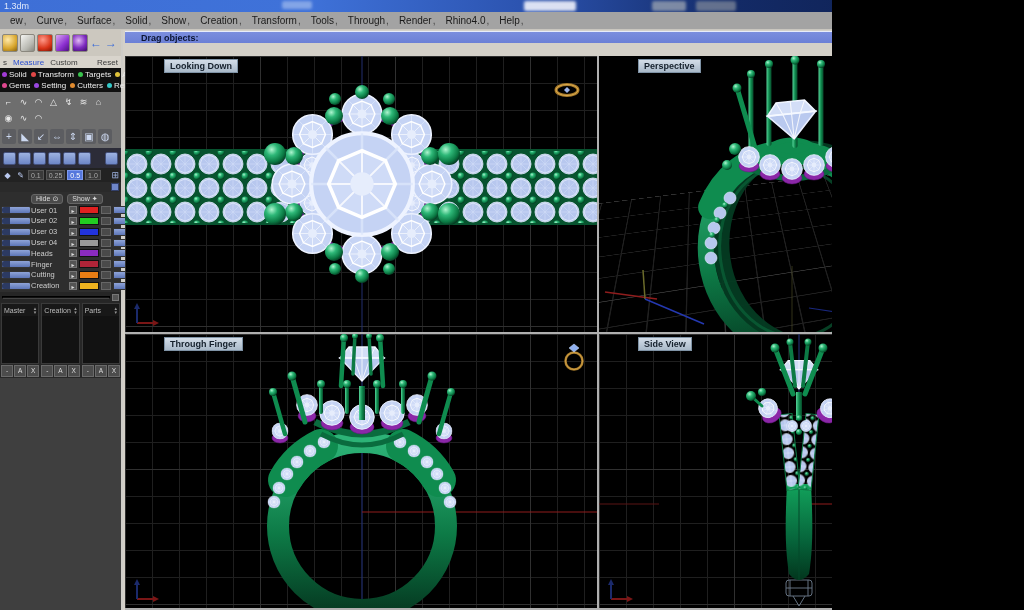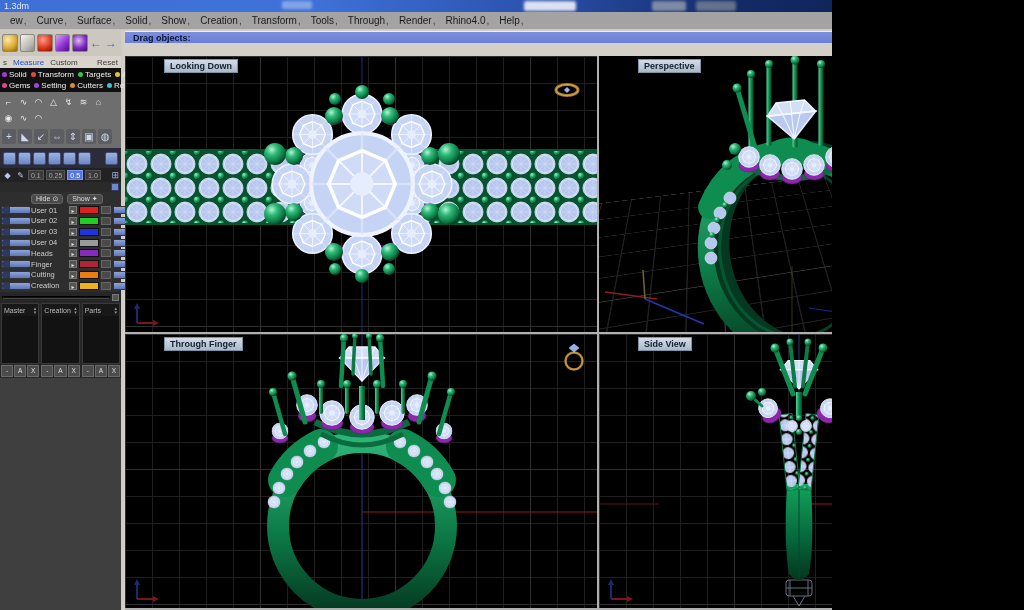"Drag objects:" .cmdline { padding-left: 8px -> 16px }
